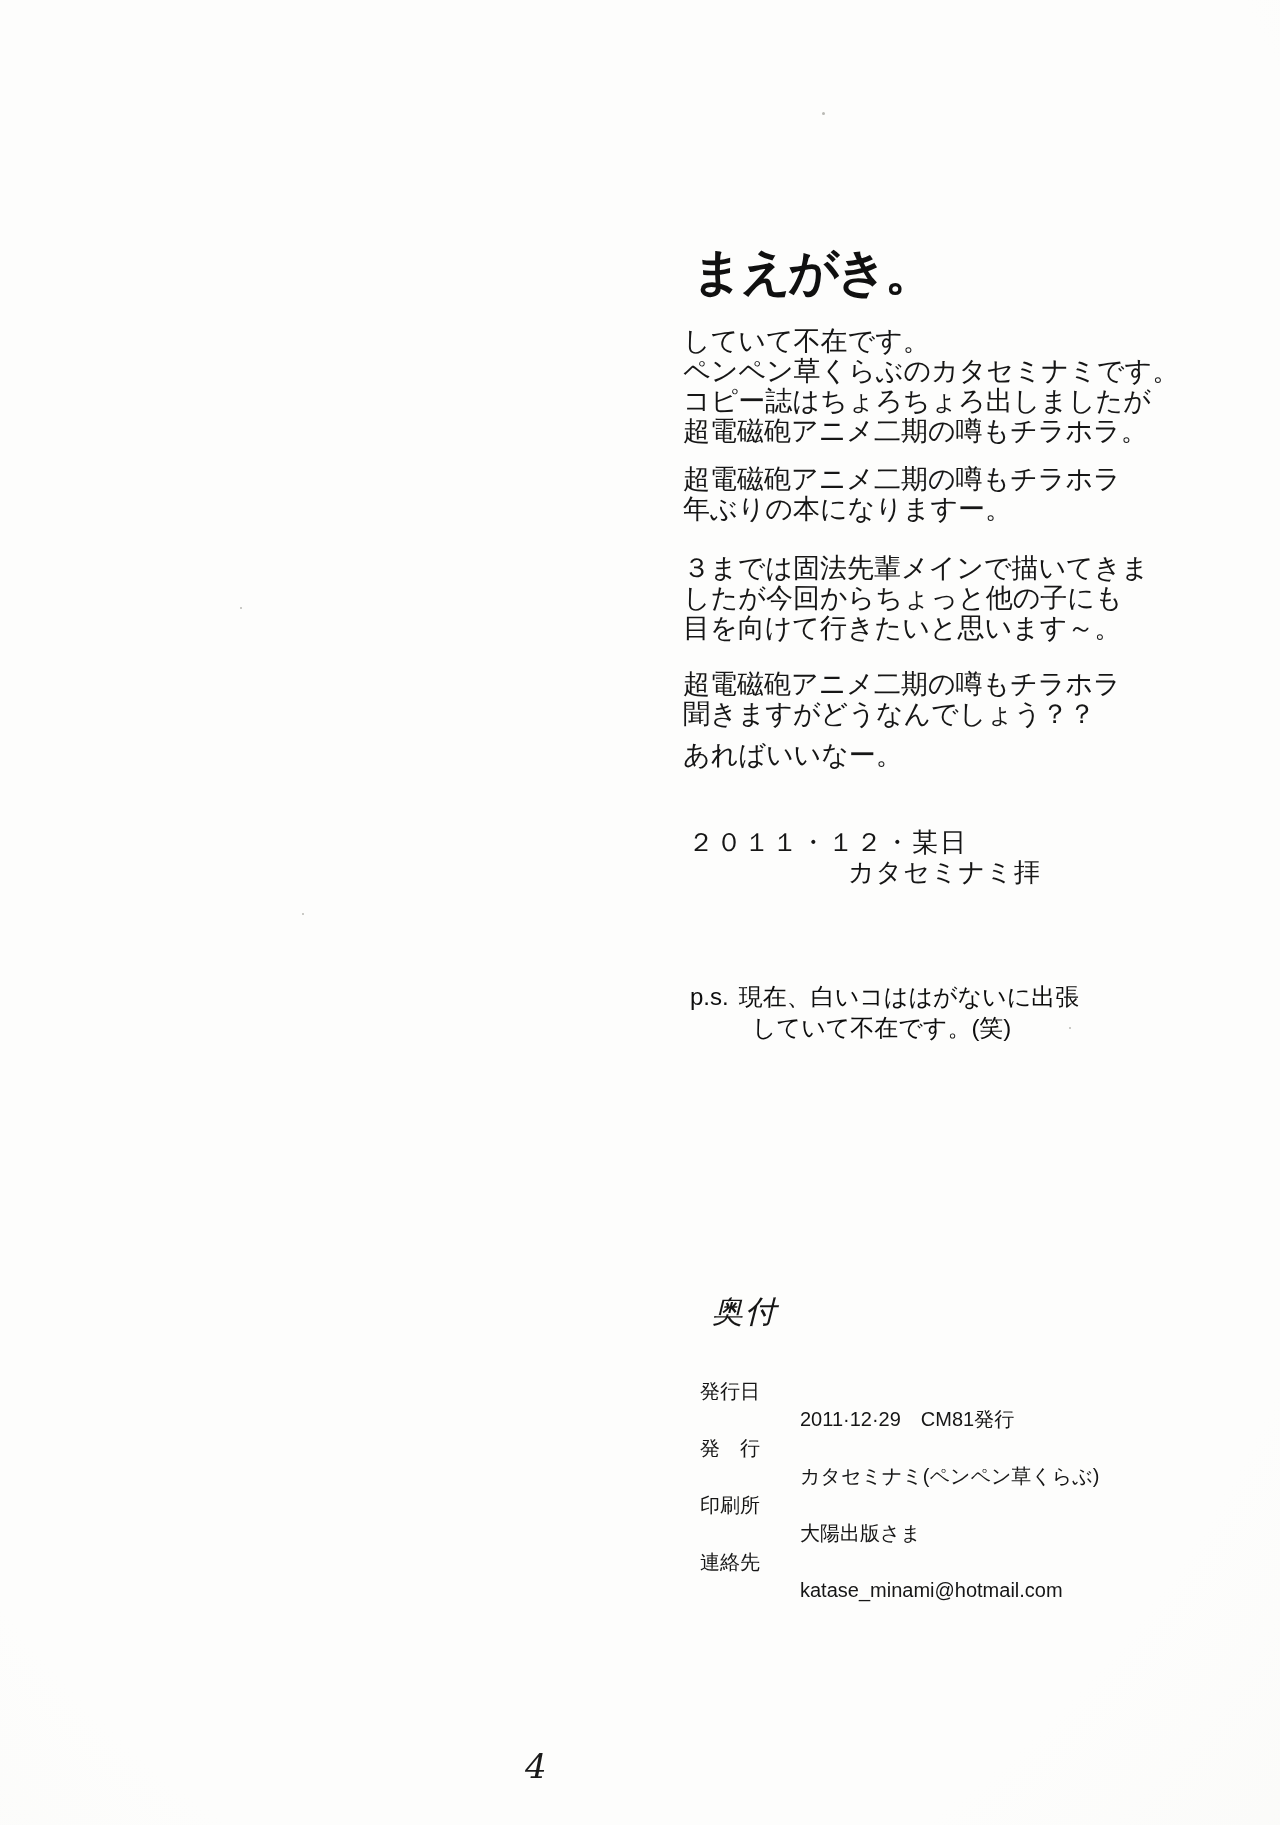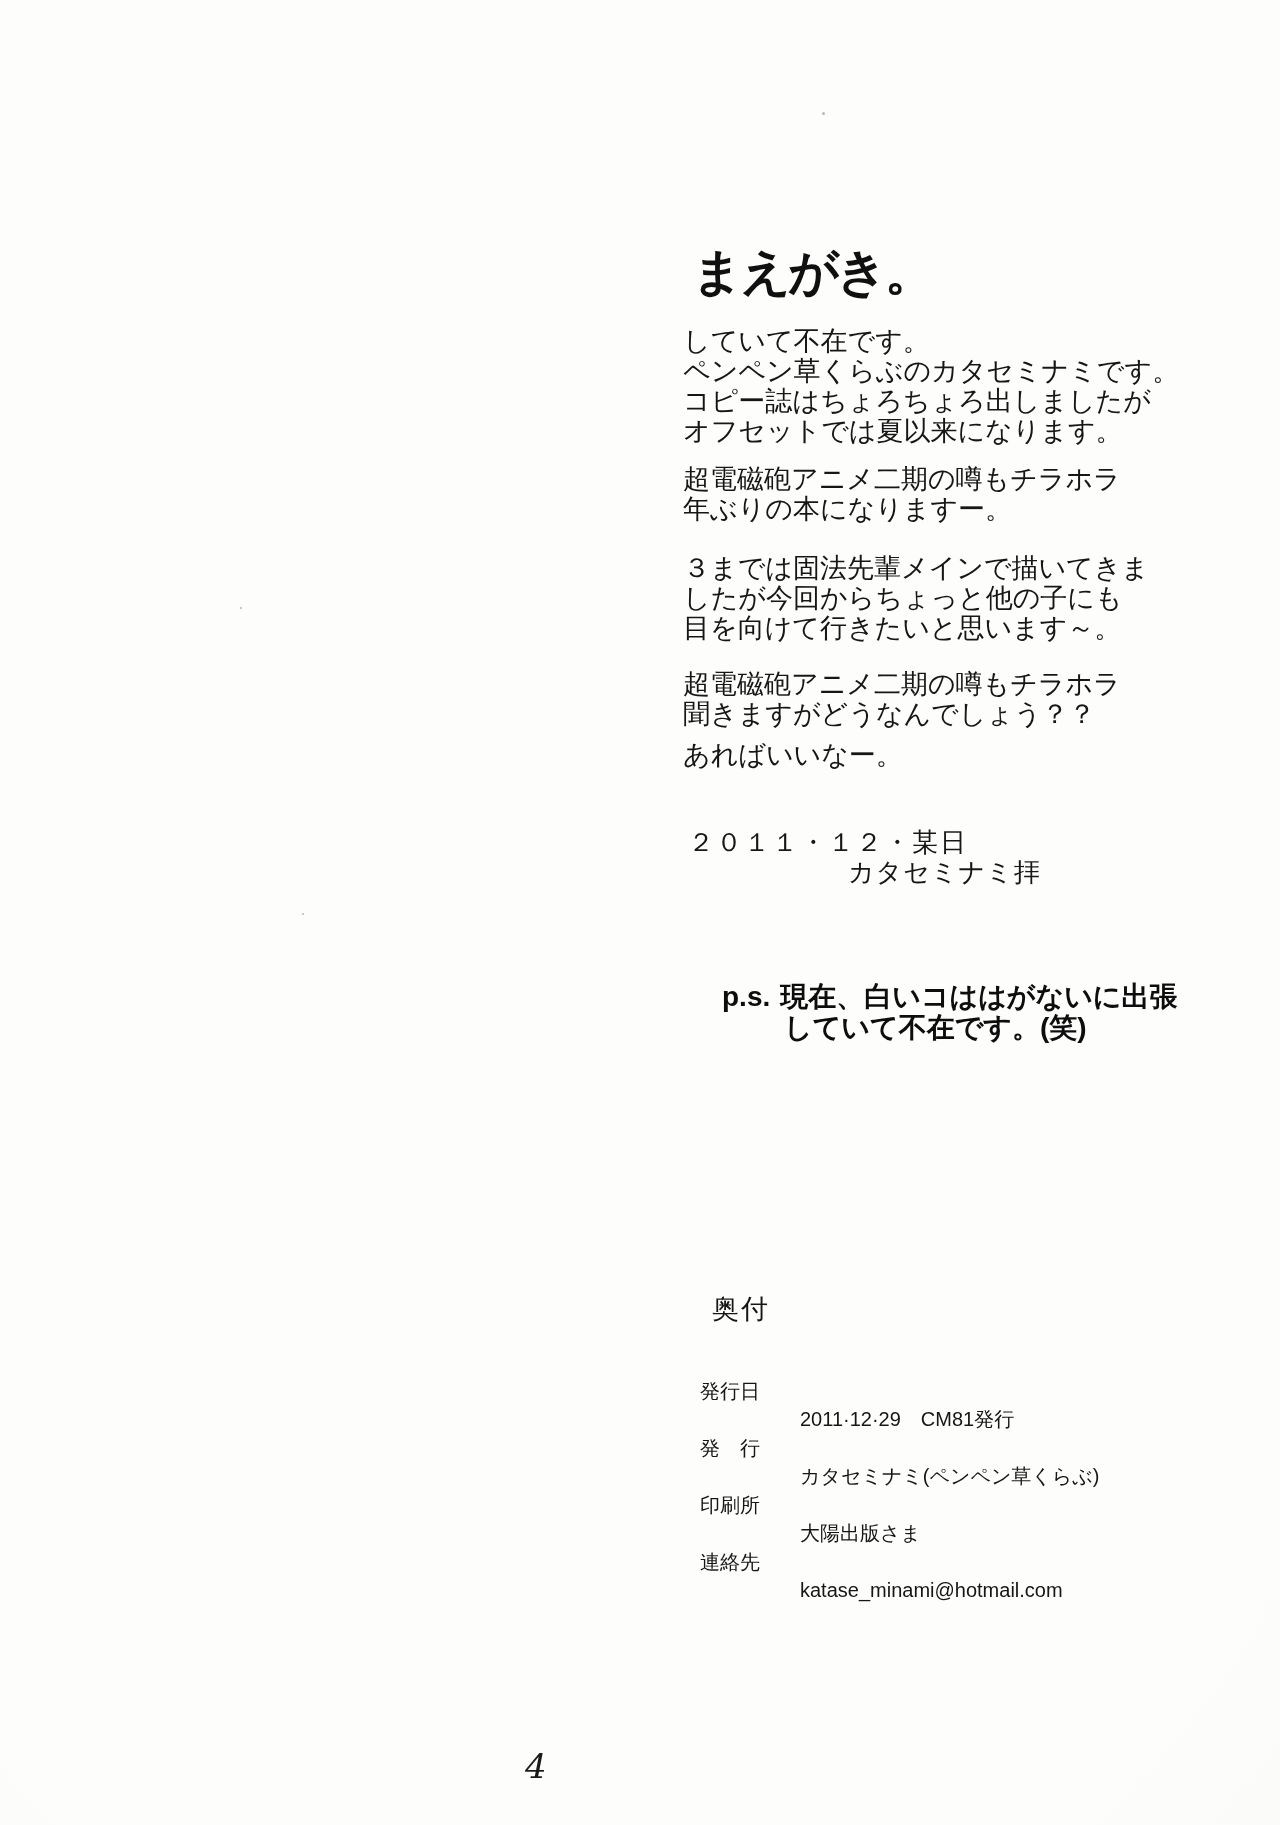"オフセットでは夏以来になります。" div { text: オフセットでは夏以来になります -> 超電磁砲アニメ二期の噂もチラホラ }
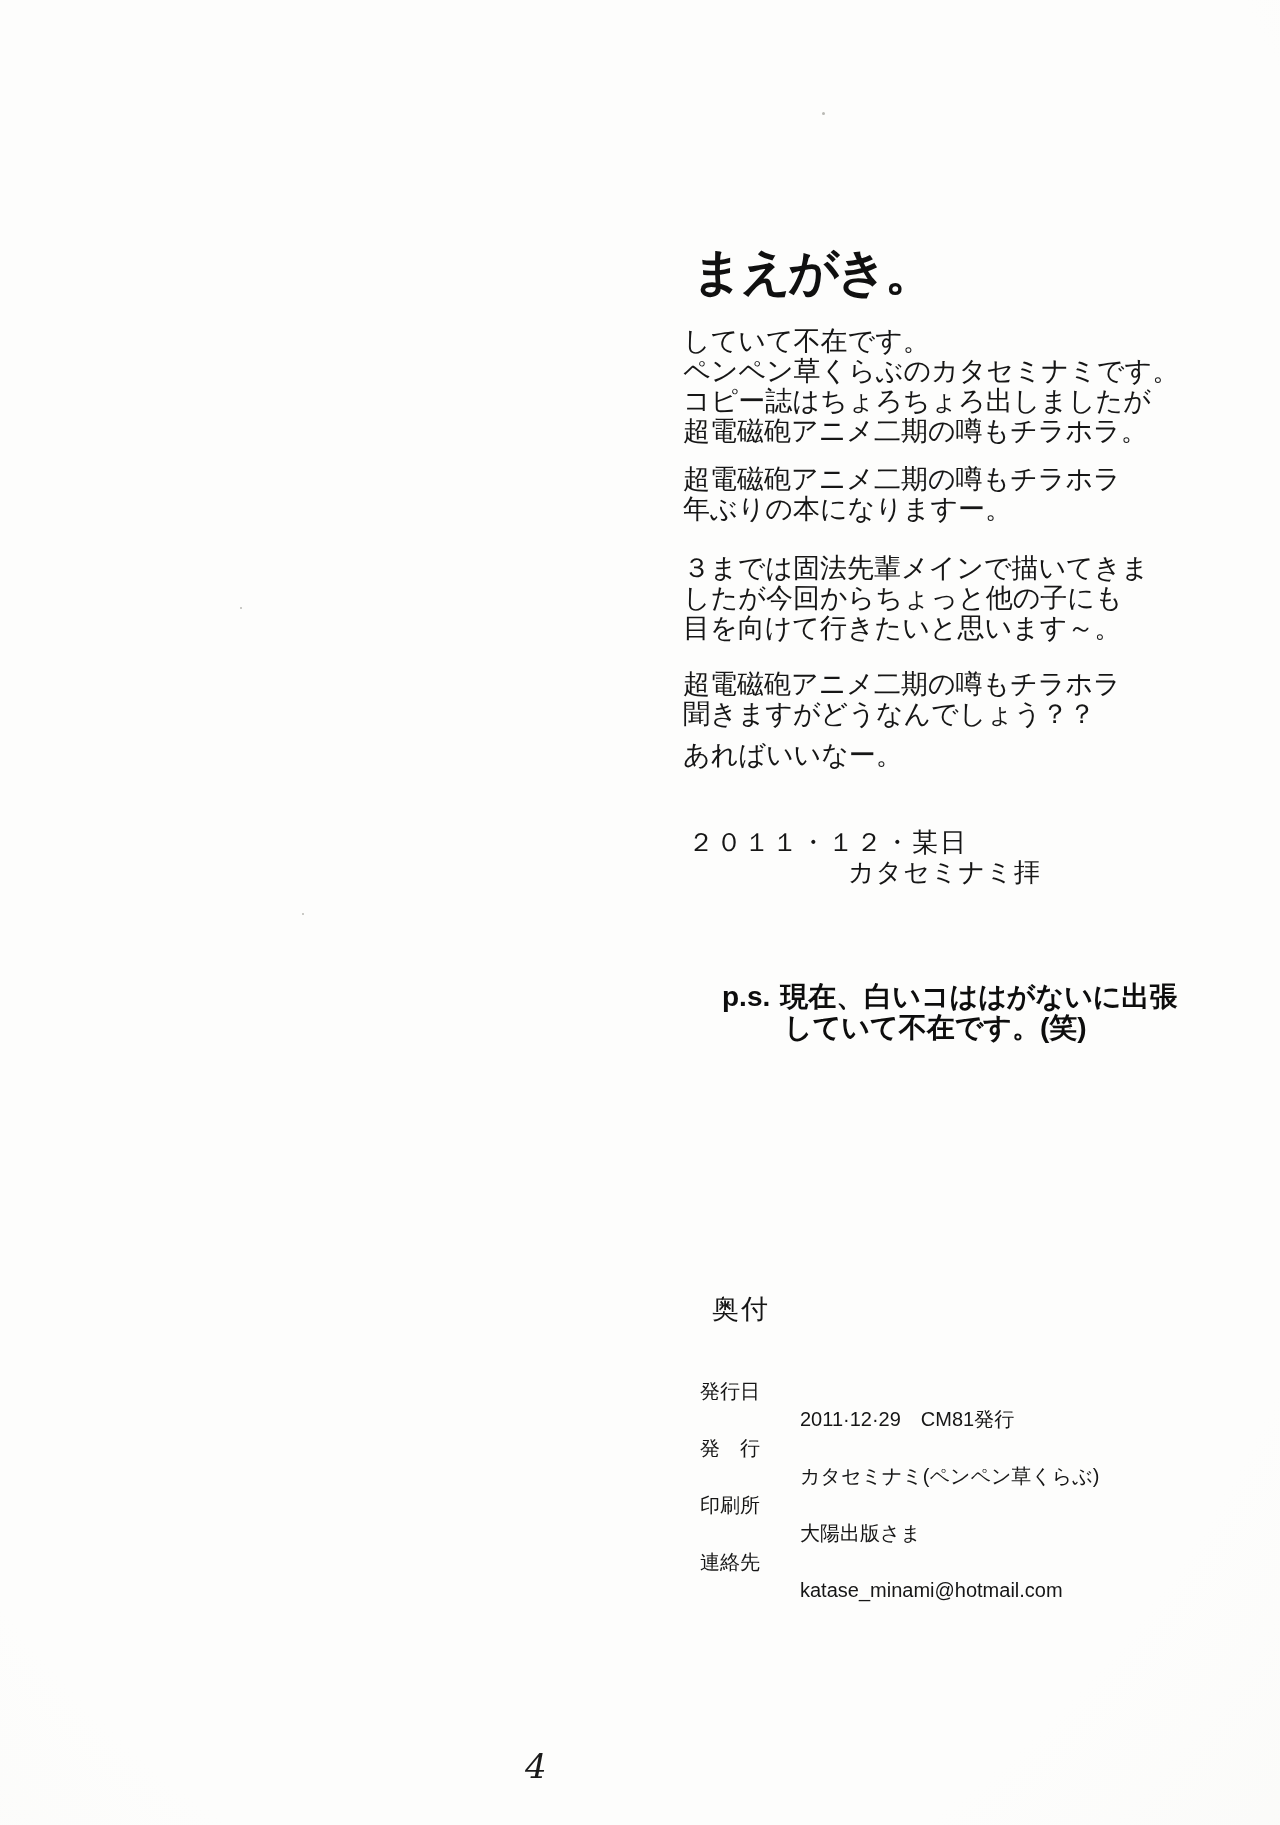"p.s." .ps-block { font-size: 28px -> 24px; font-weight: 700 -> 400; left: 722px -> 690px }
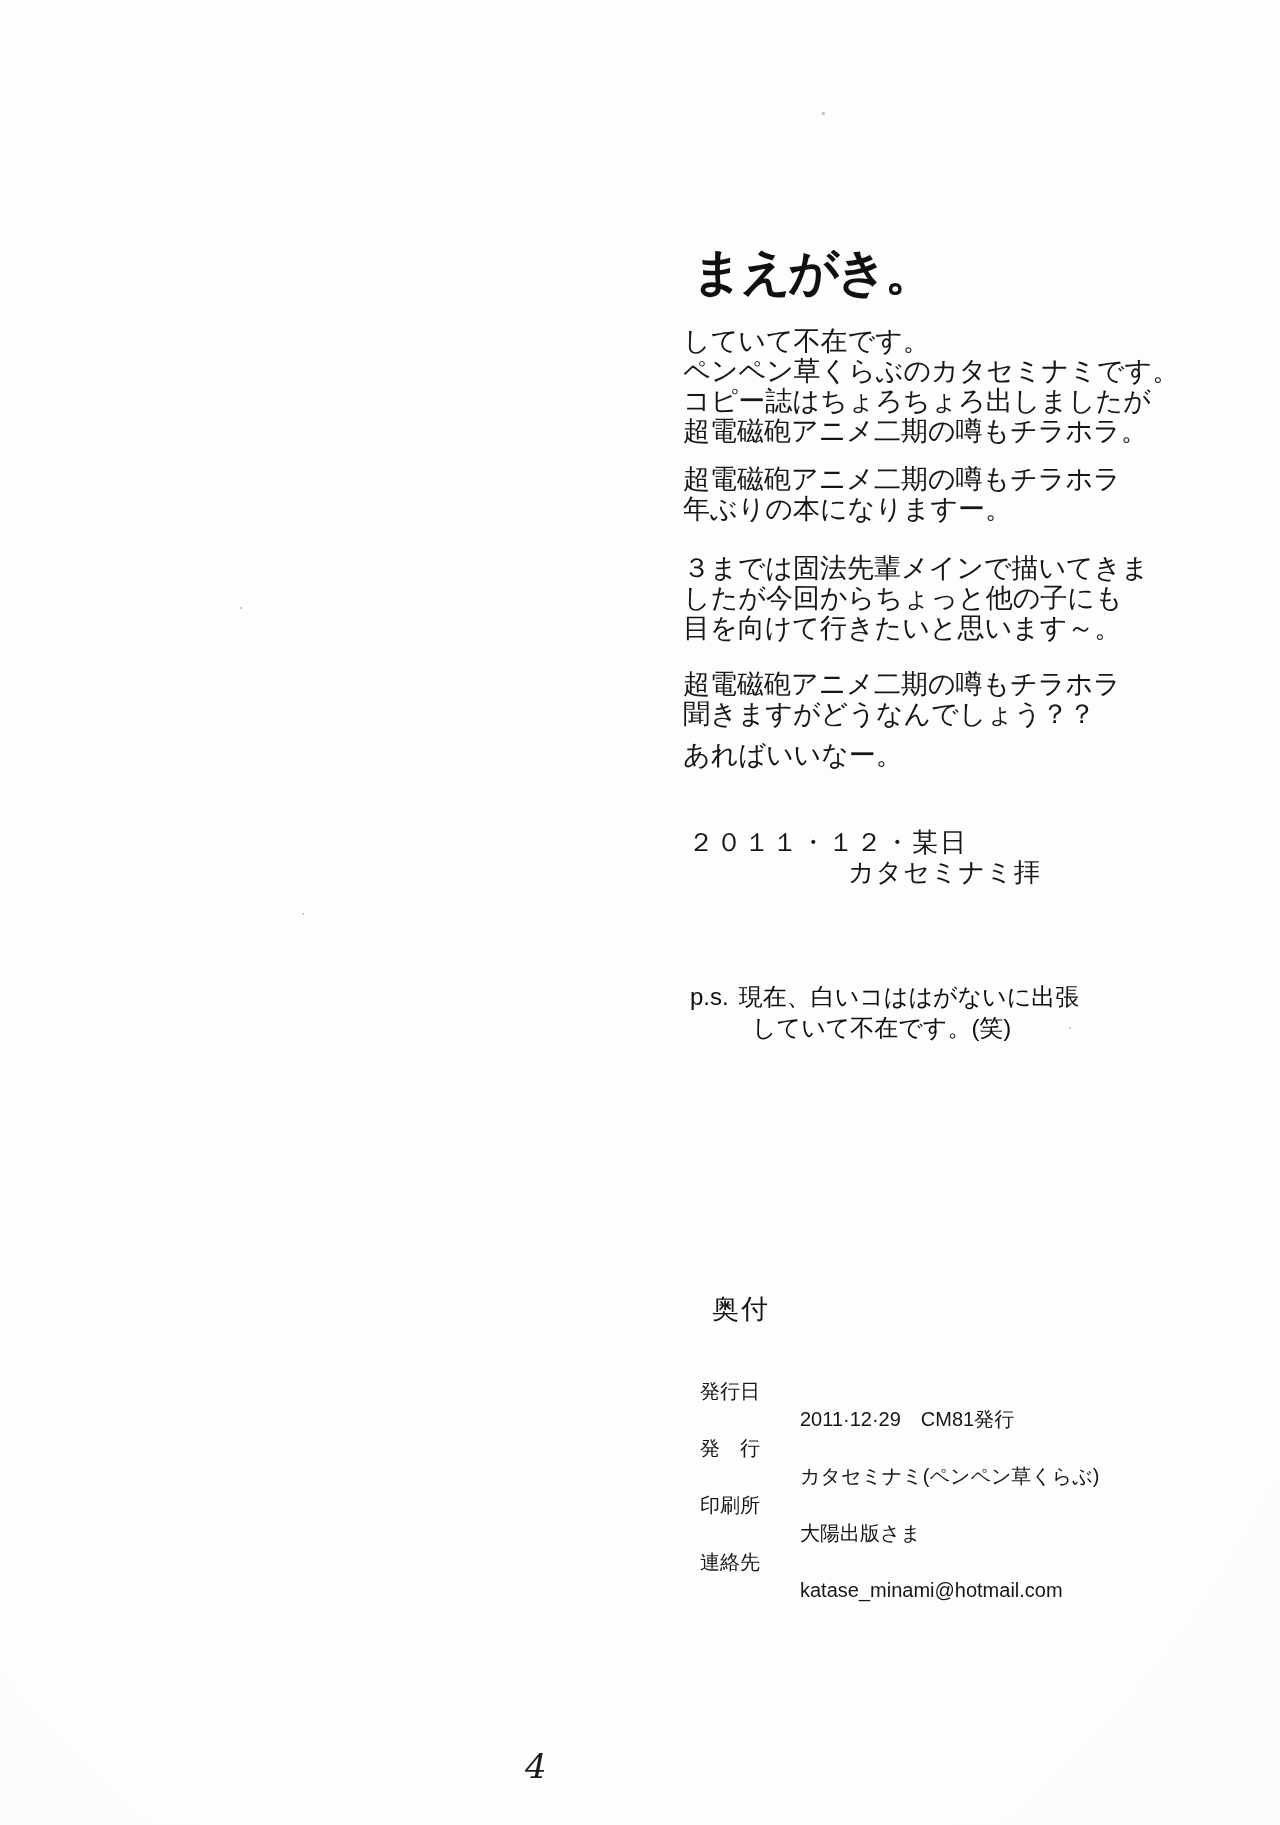"奥付" .okuzuke { font-size: 27px -> 31px; font-style: none -> italic }
